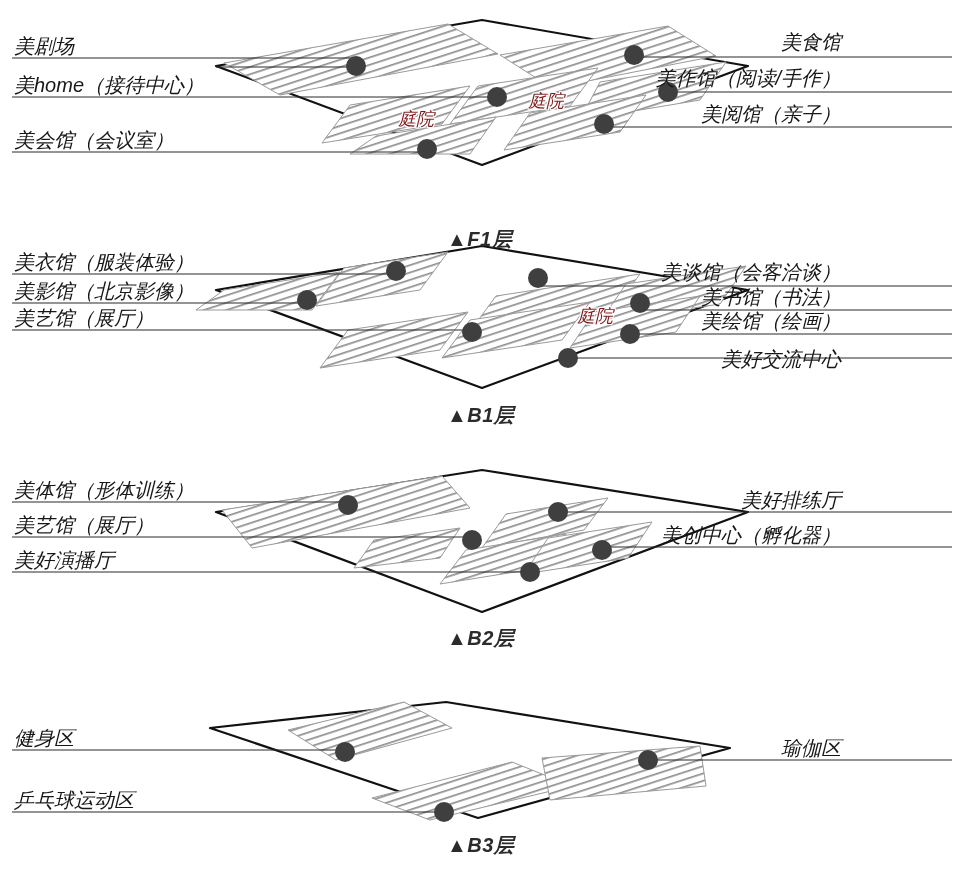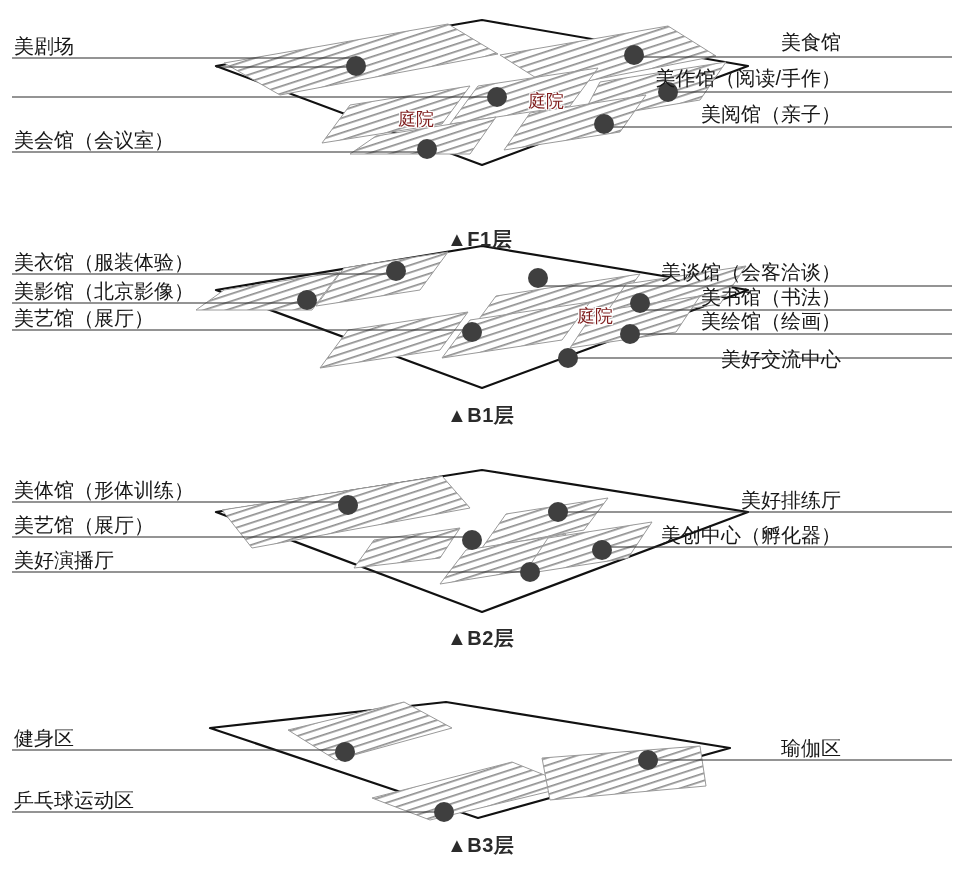"美剧场" #stage { font-style: none -> italic }
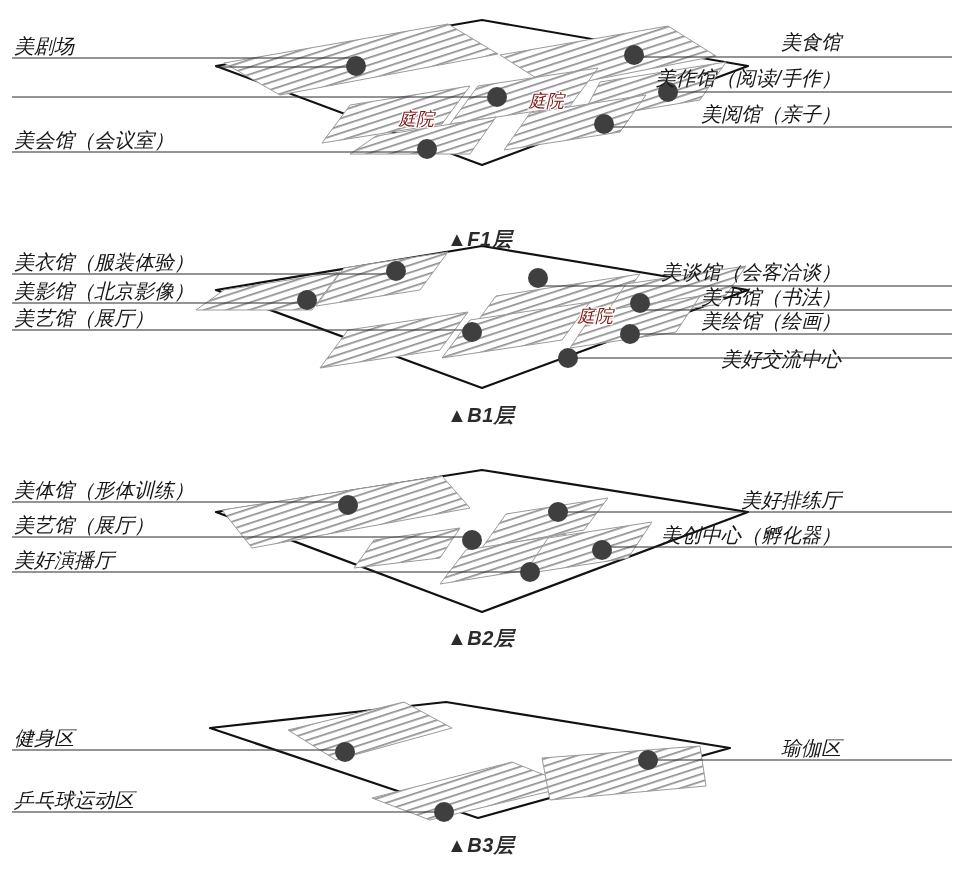"美home（接待中心）" div.lbl { html: none -> <div>美home（接待中心）</div> }
